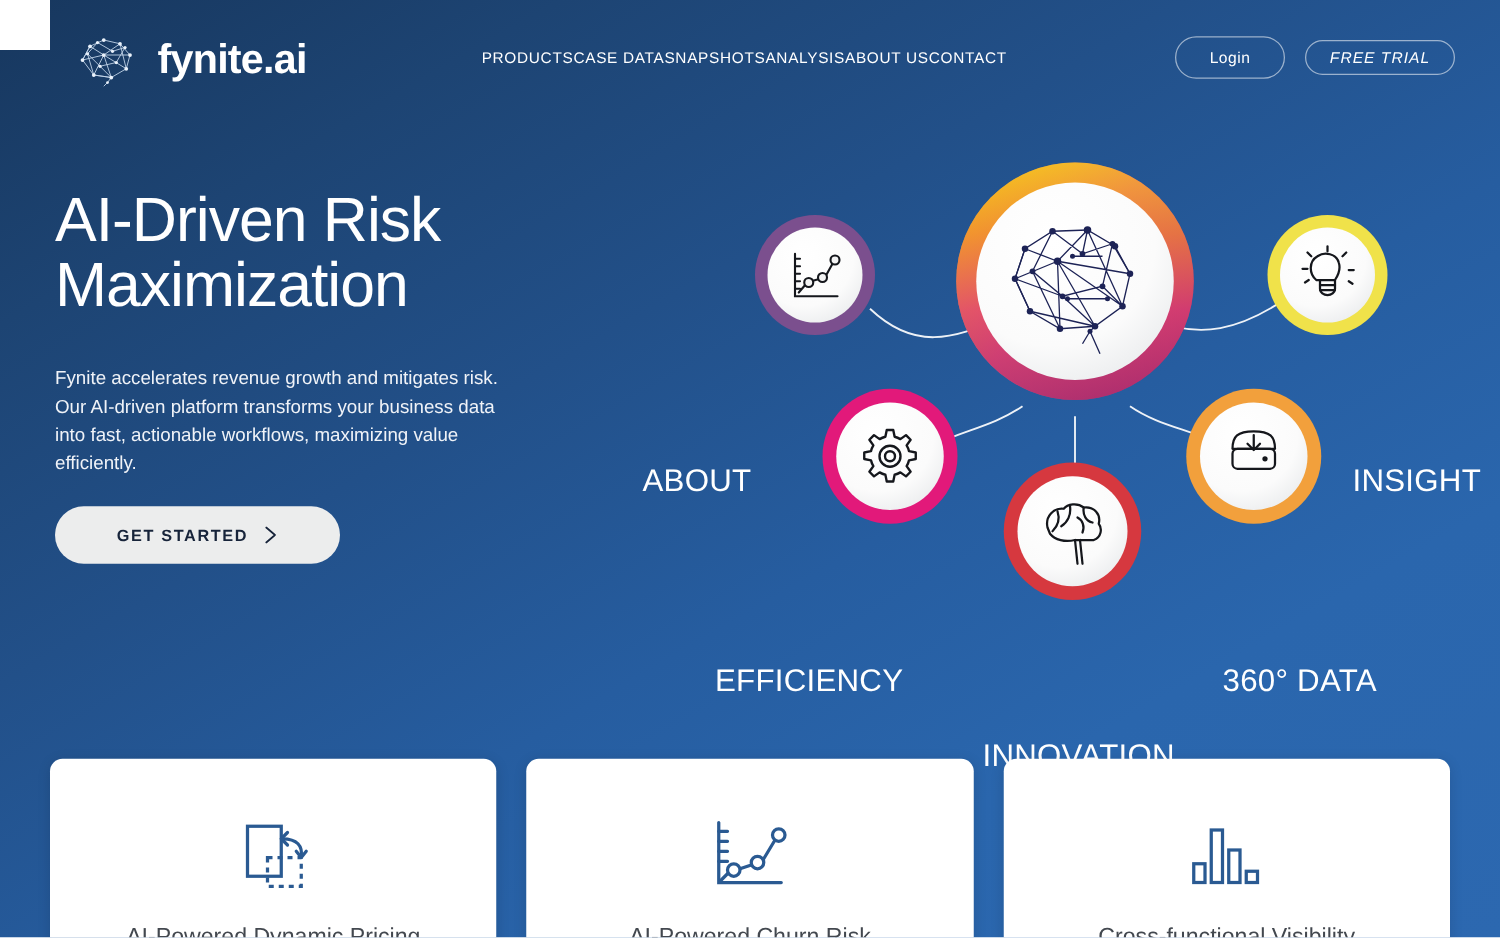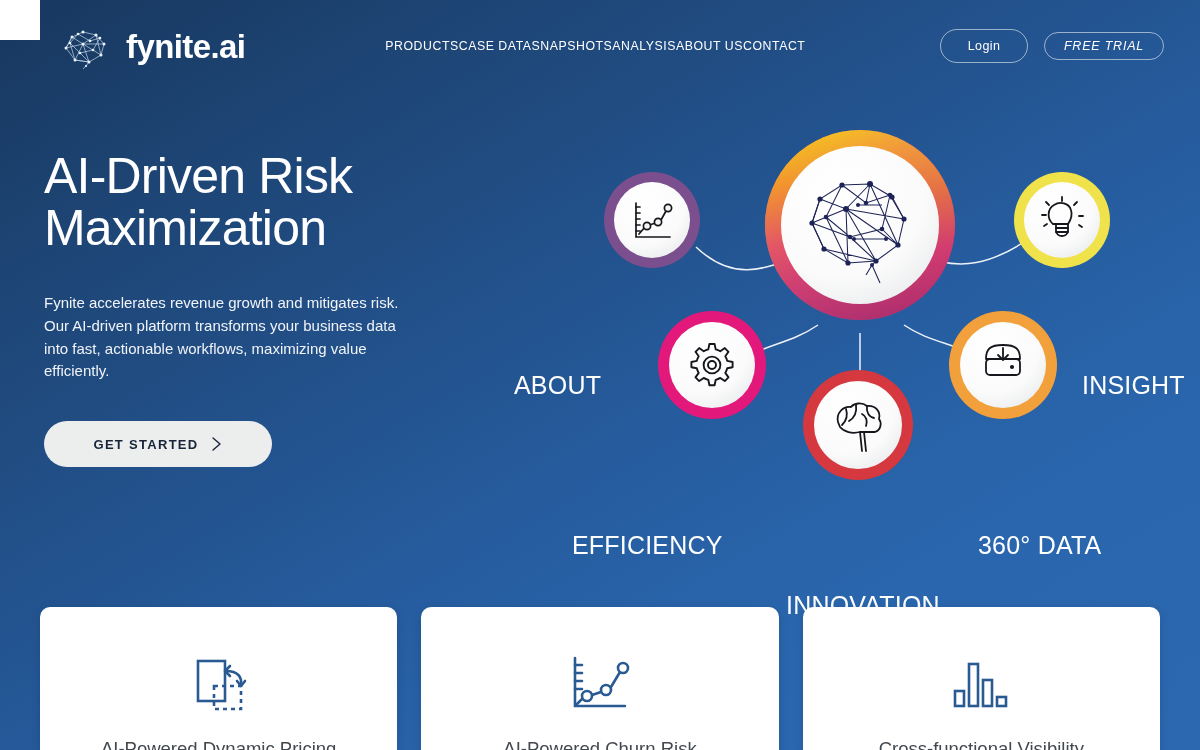"GET STARTED" .cta { margin-top: 38px -> 22px }
